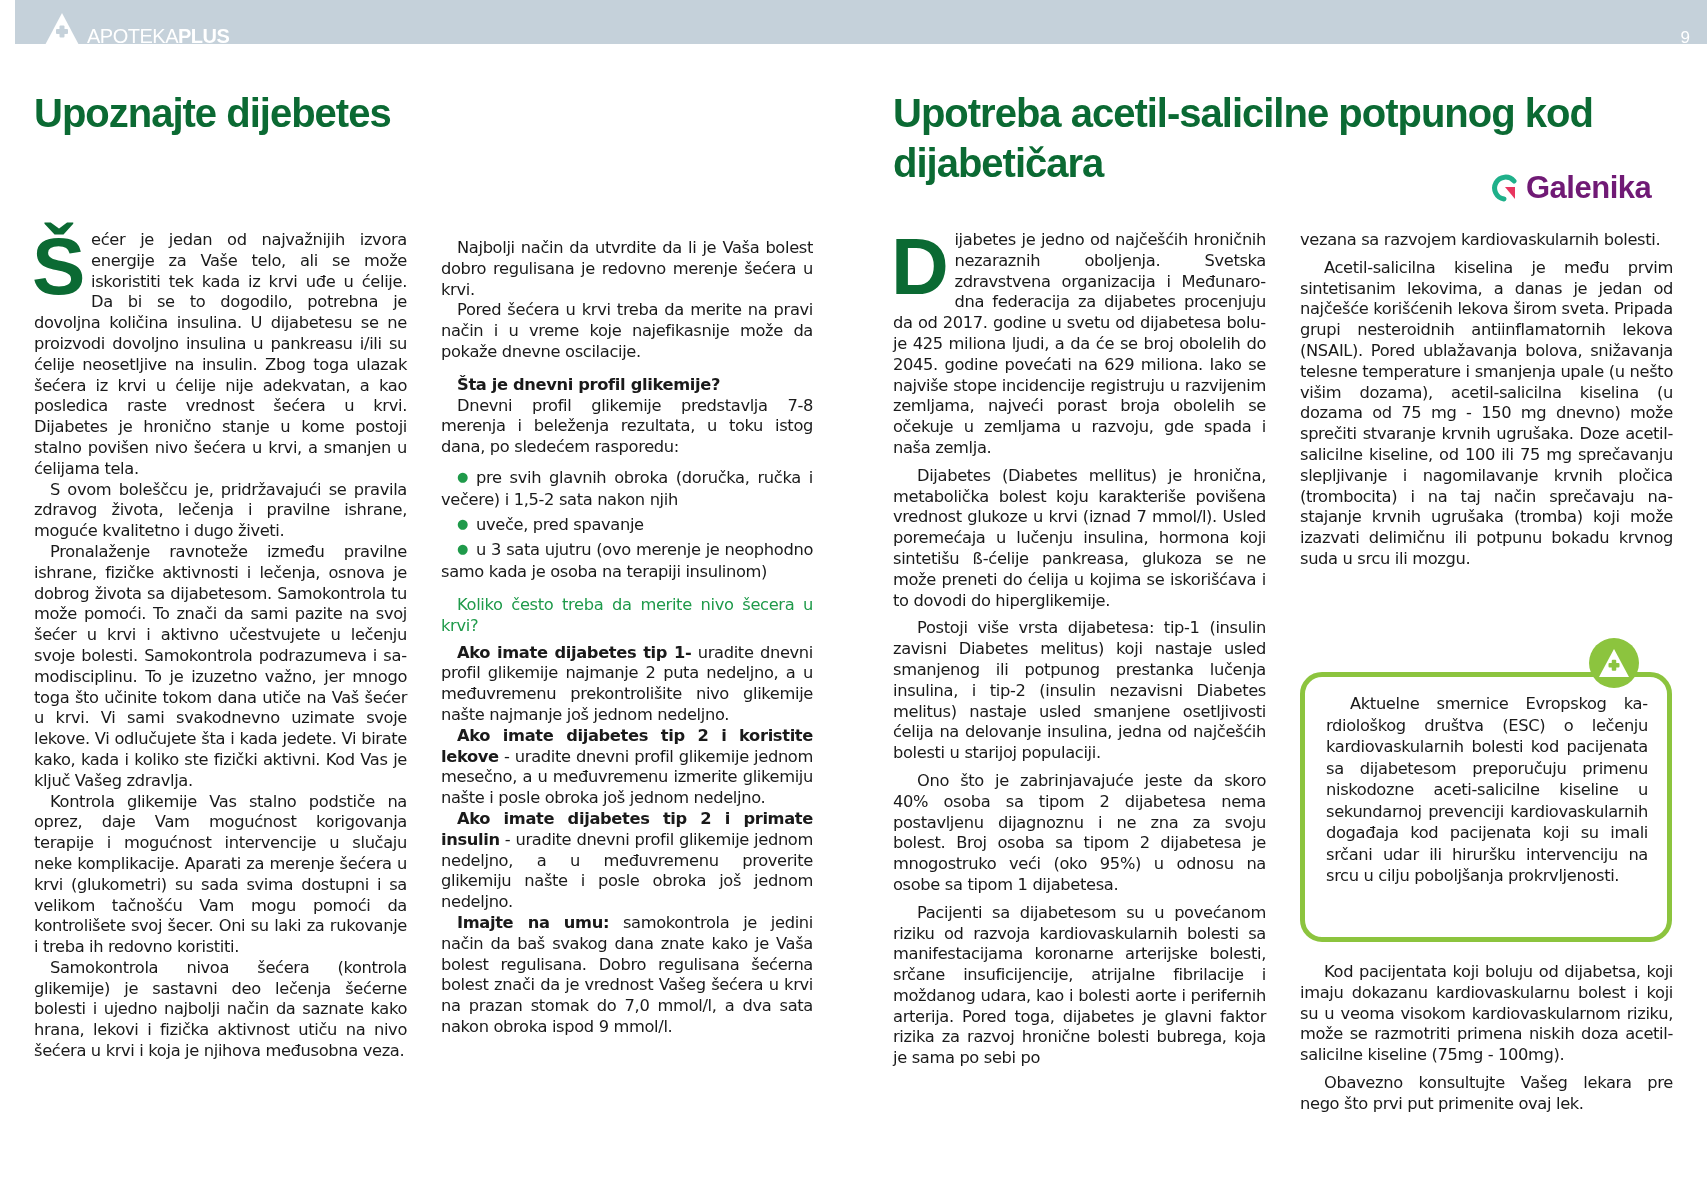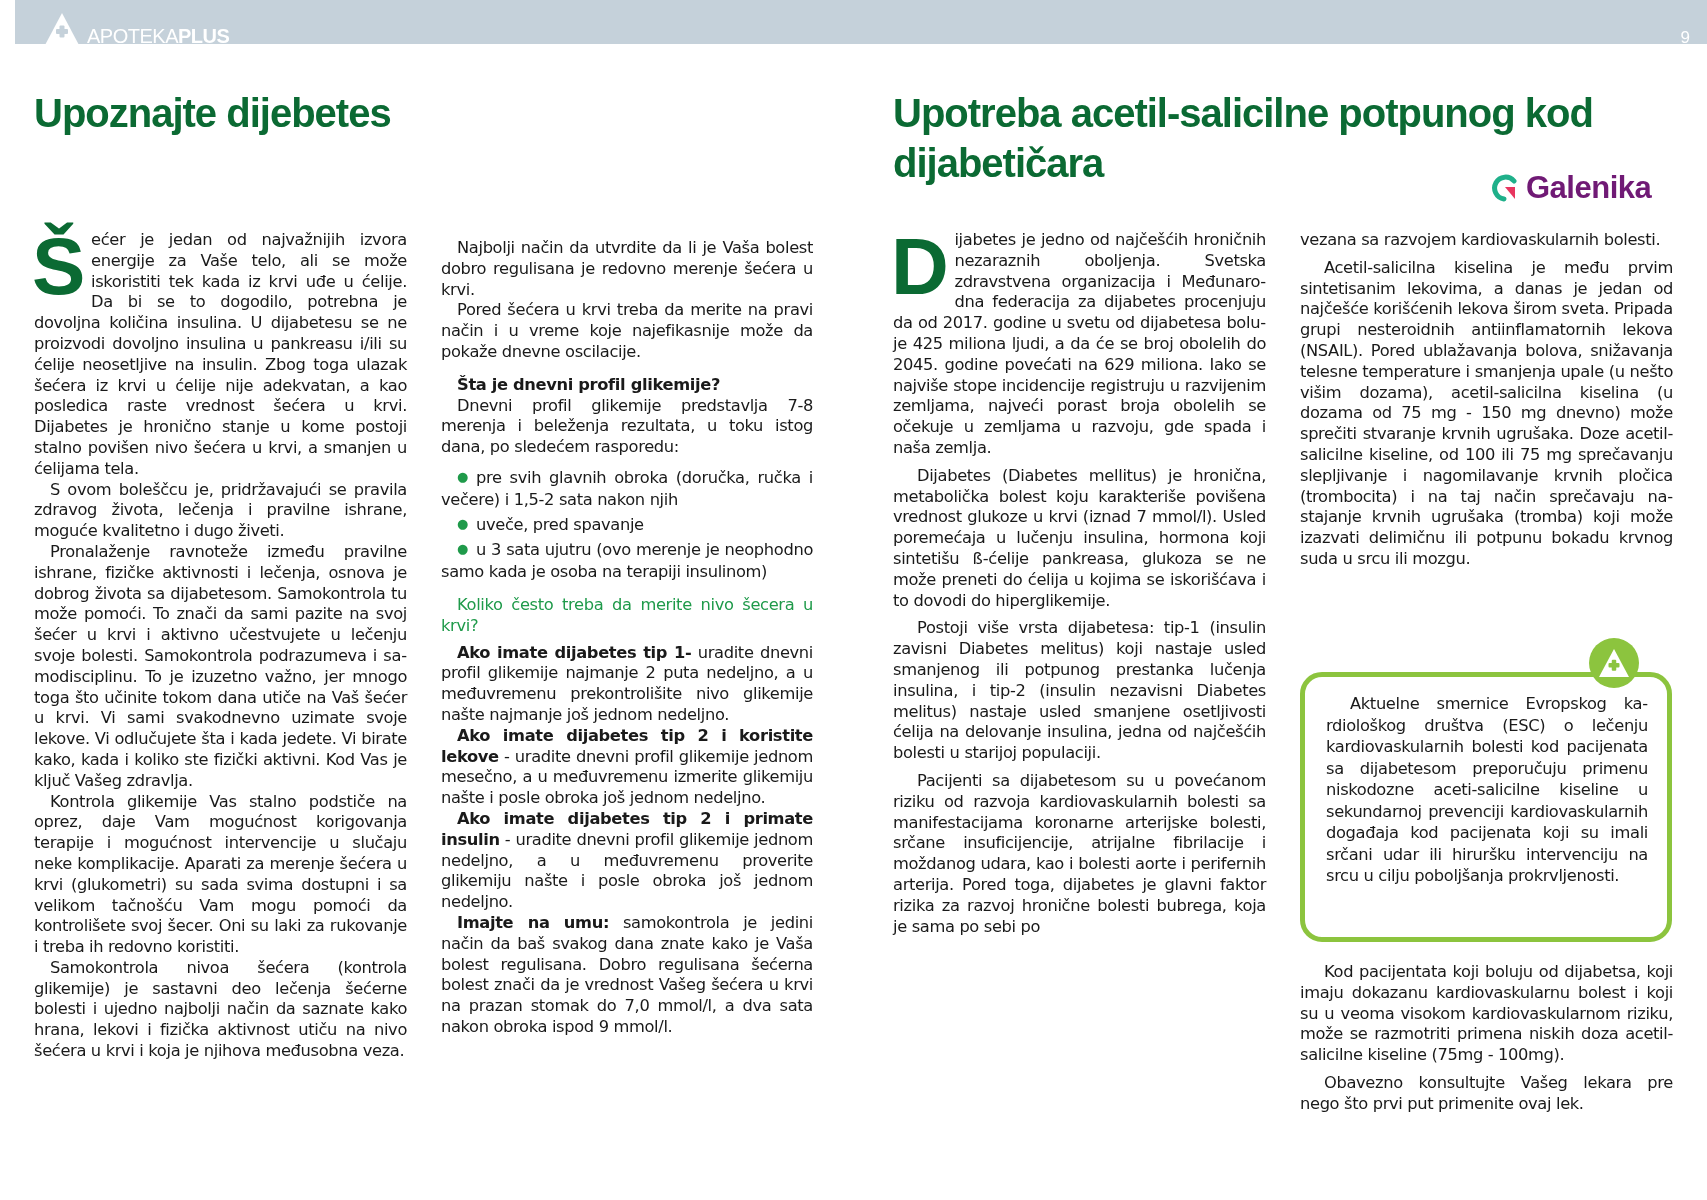"Ono što je zabrinjavajuće jeste" p { html: none -> <p>Ono što je zabrinjavajuće jeste da skoro 40% osoba sa tipom 2 dijabetesa nema postavljenu dijagnoznu i ne zna za svoju bolest. Broj osoba sa tipom 2 dijabetesa je mnogostruko veći (oko 95%) u odnosu na osobe sa tipom 1 dijabetesa.</p> }
